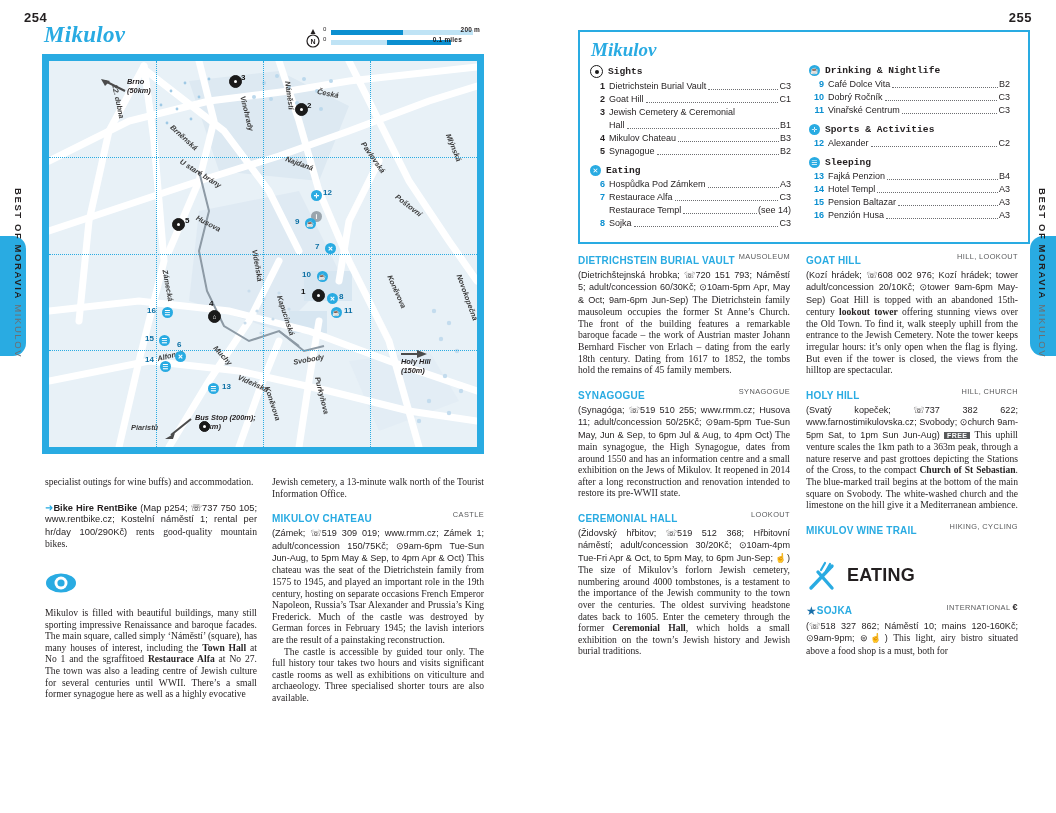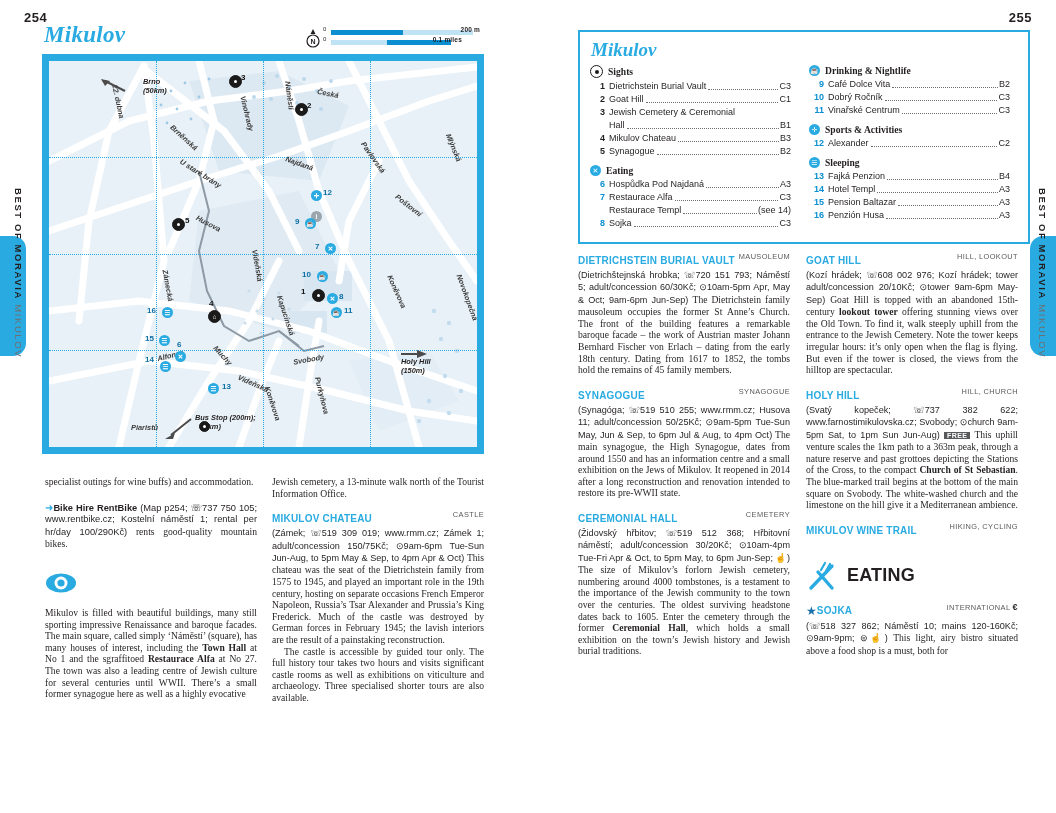"Sights" .lg-head-t { font-family: Liberation Serif, serif -> Liberation Mono, monospace }
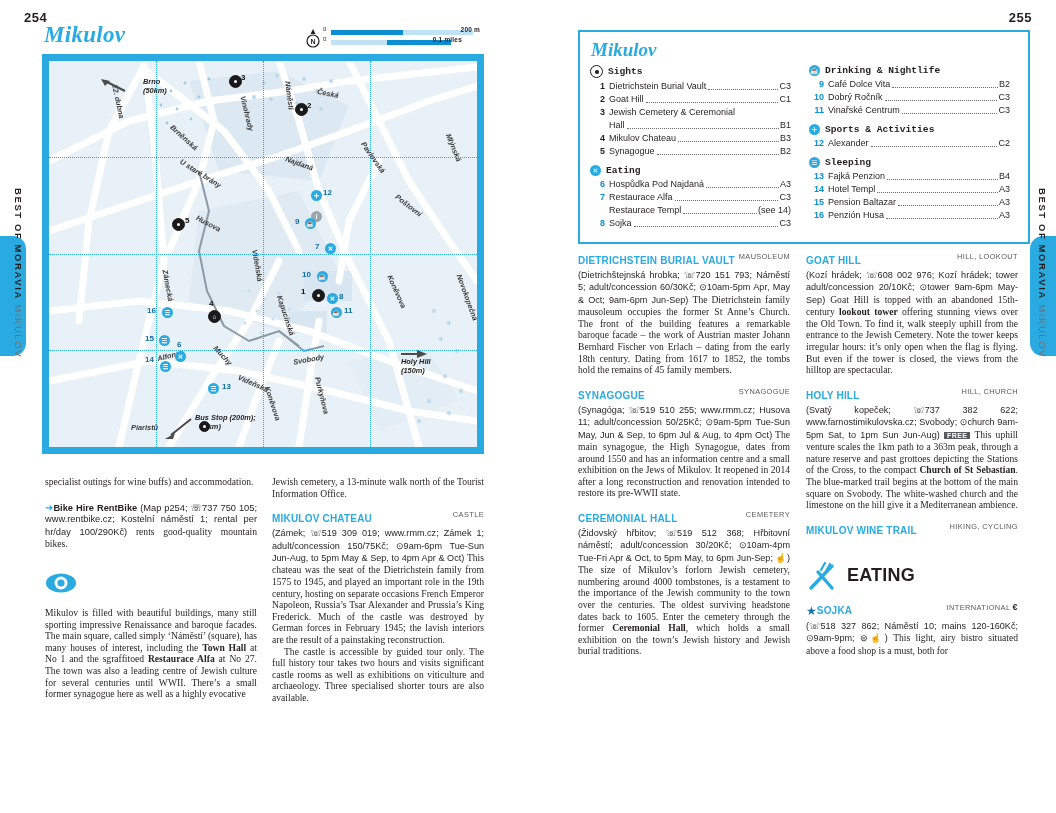"Brno" div.placelbl { left: 94px -> 78px }
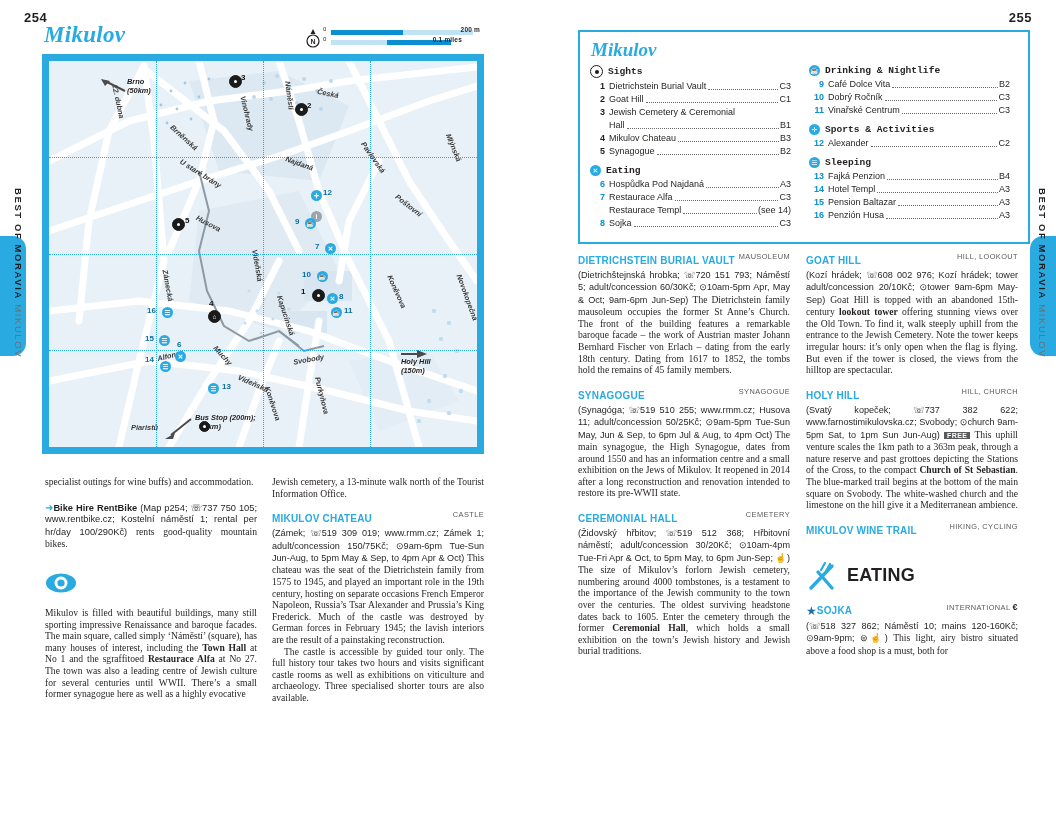"Hospůdka Pod Najdaná" span.lg-name { text: Najdaná -> Zámkem }
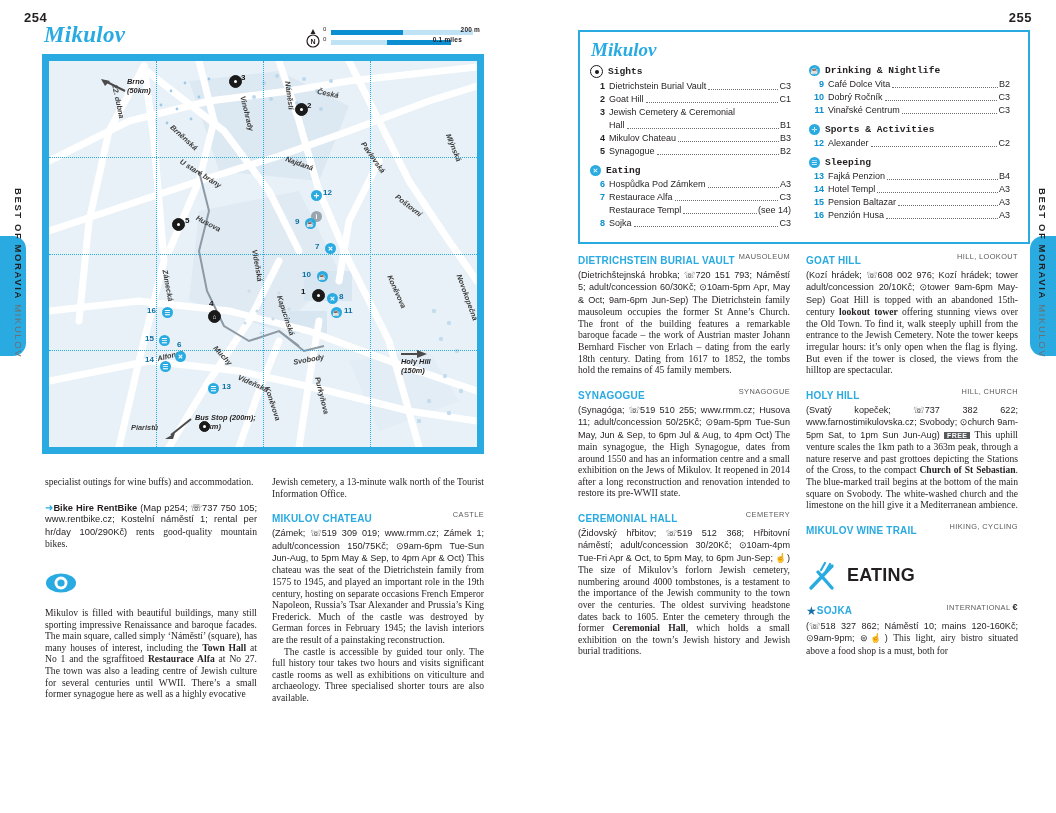"CEMETERY" span.ltype { text: CEMETERY -> LOOKOUT }
